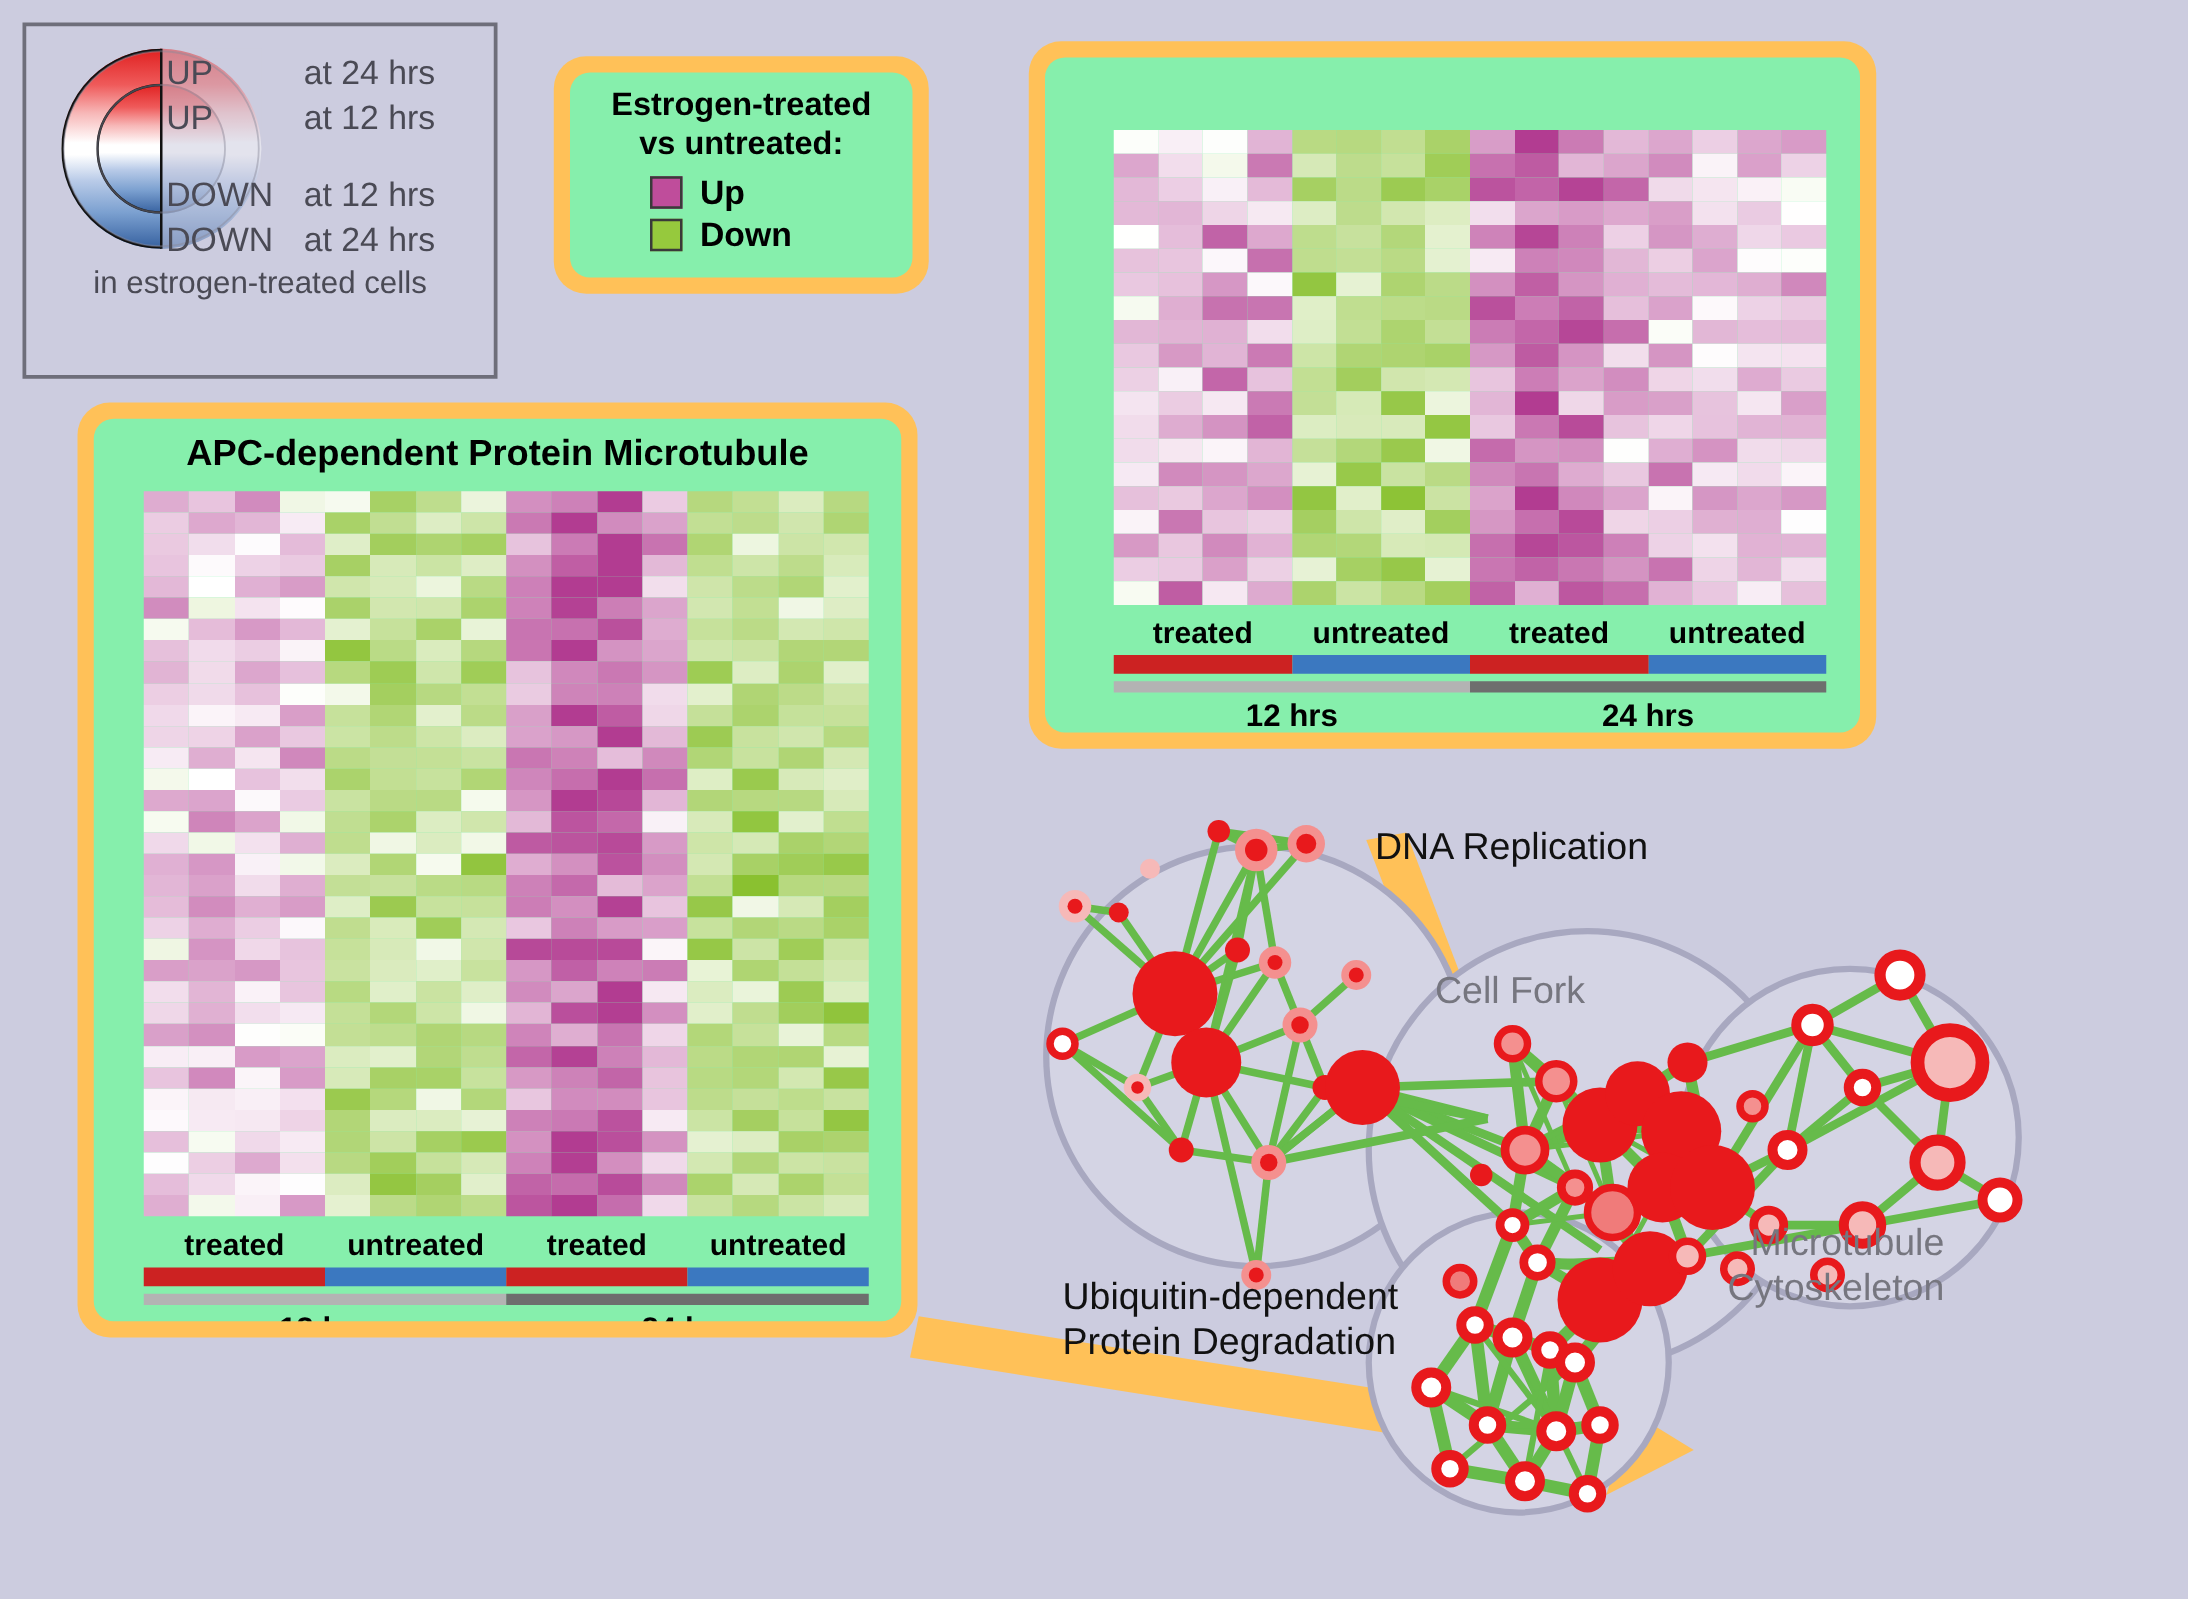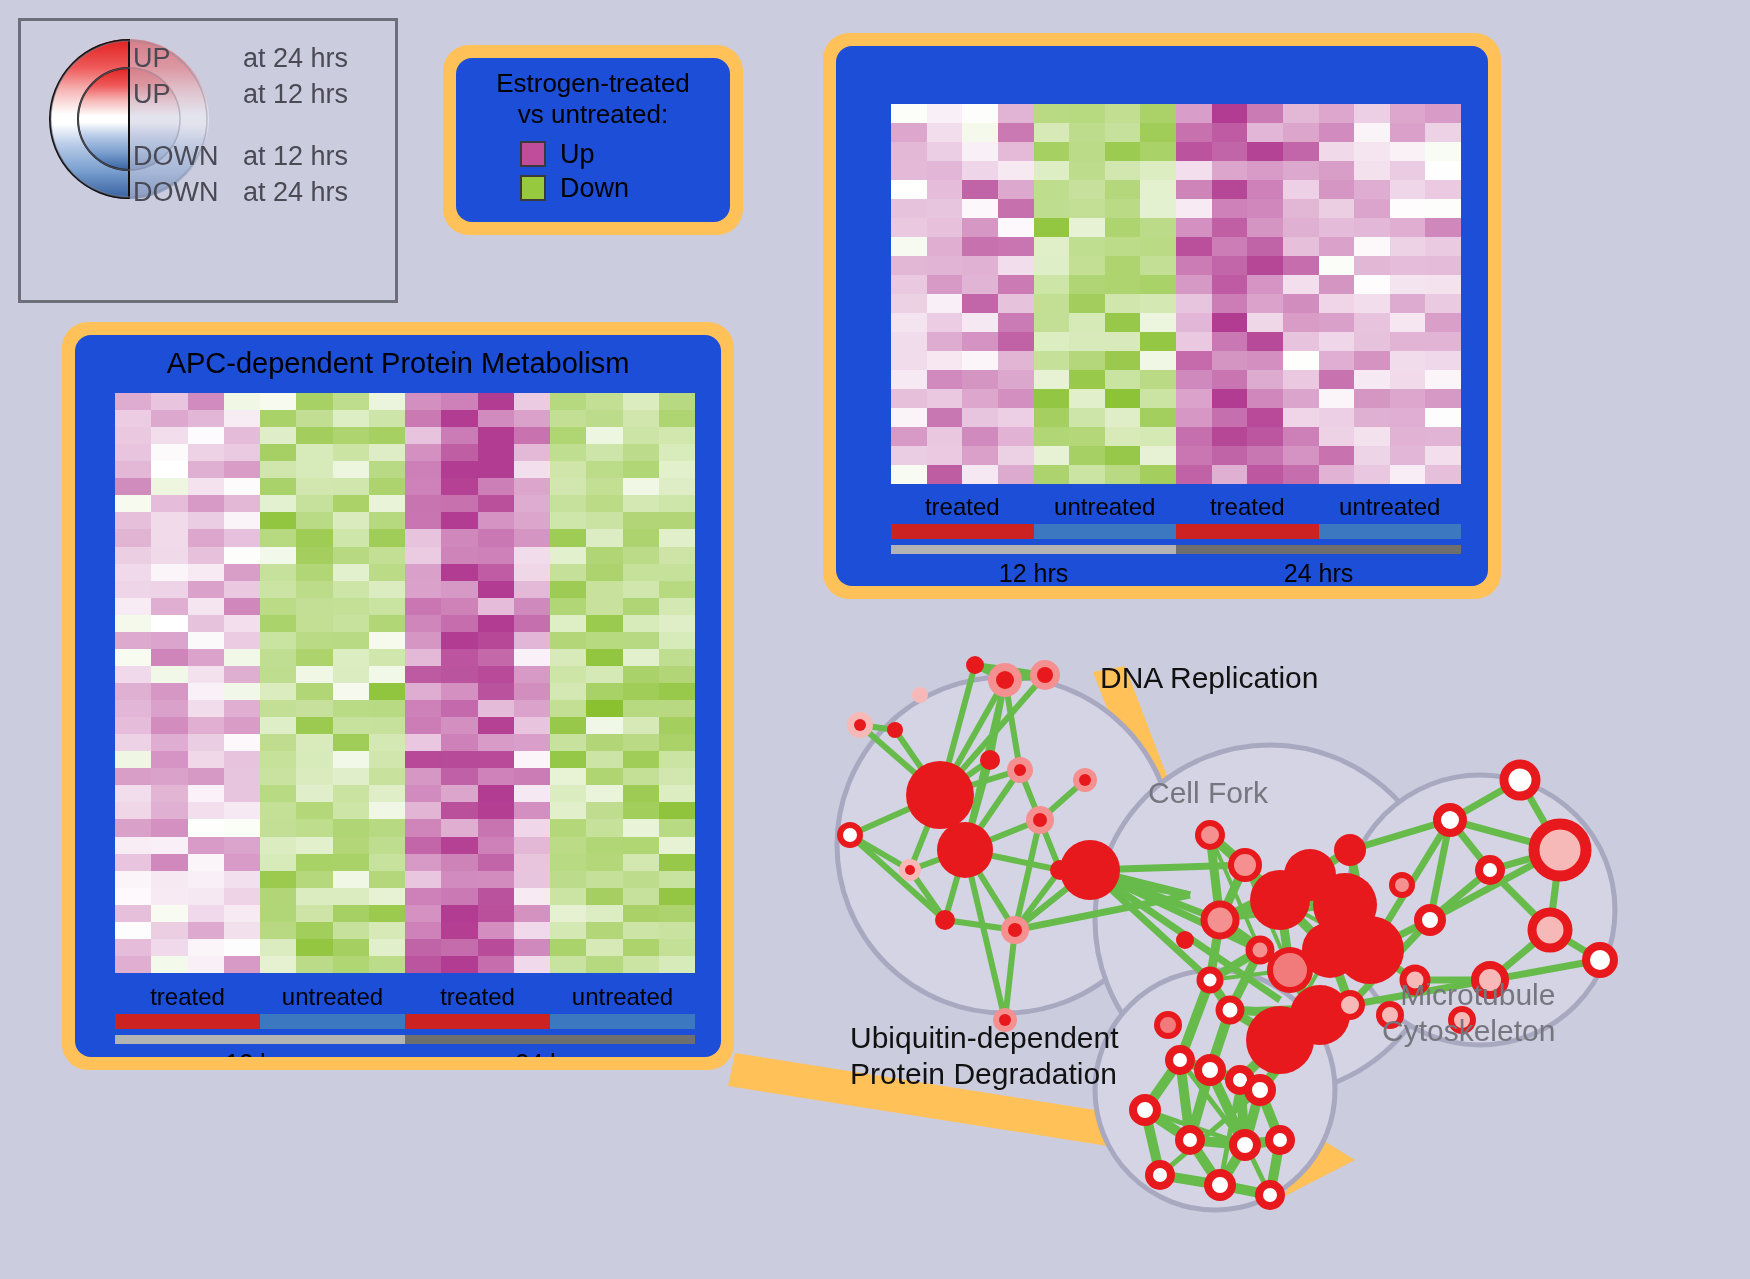"Estrogen-treated" .panel-inner { background: #1d4ed8 -> #86efac; font-weight: none -> bold }
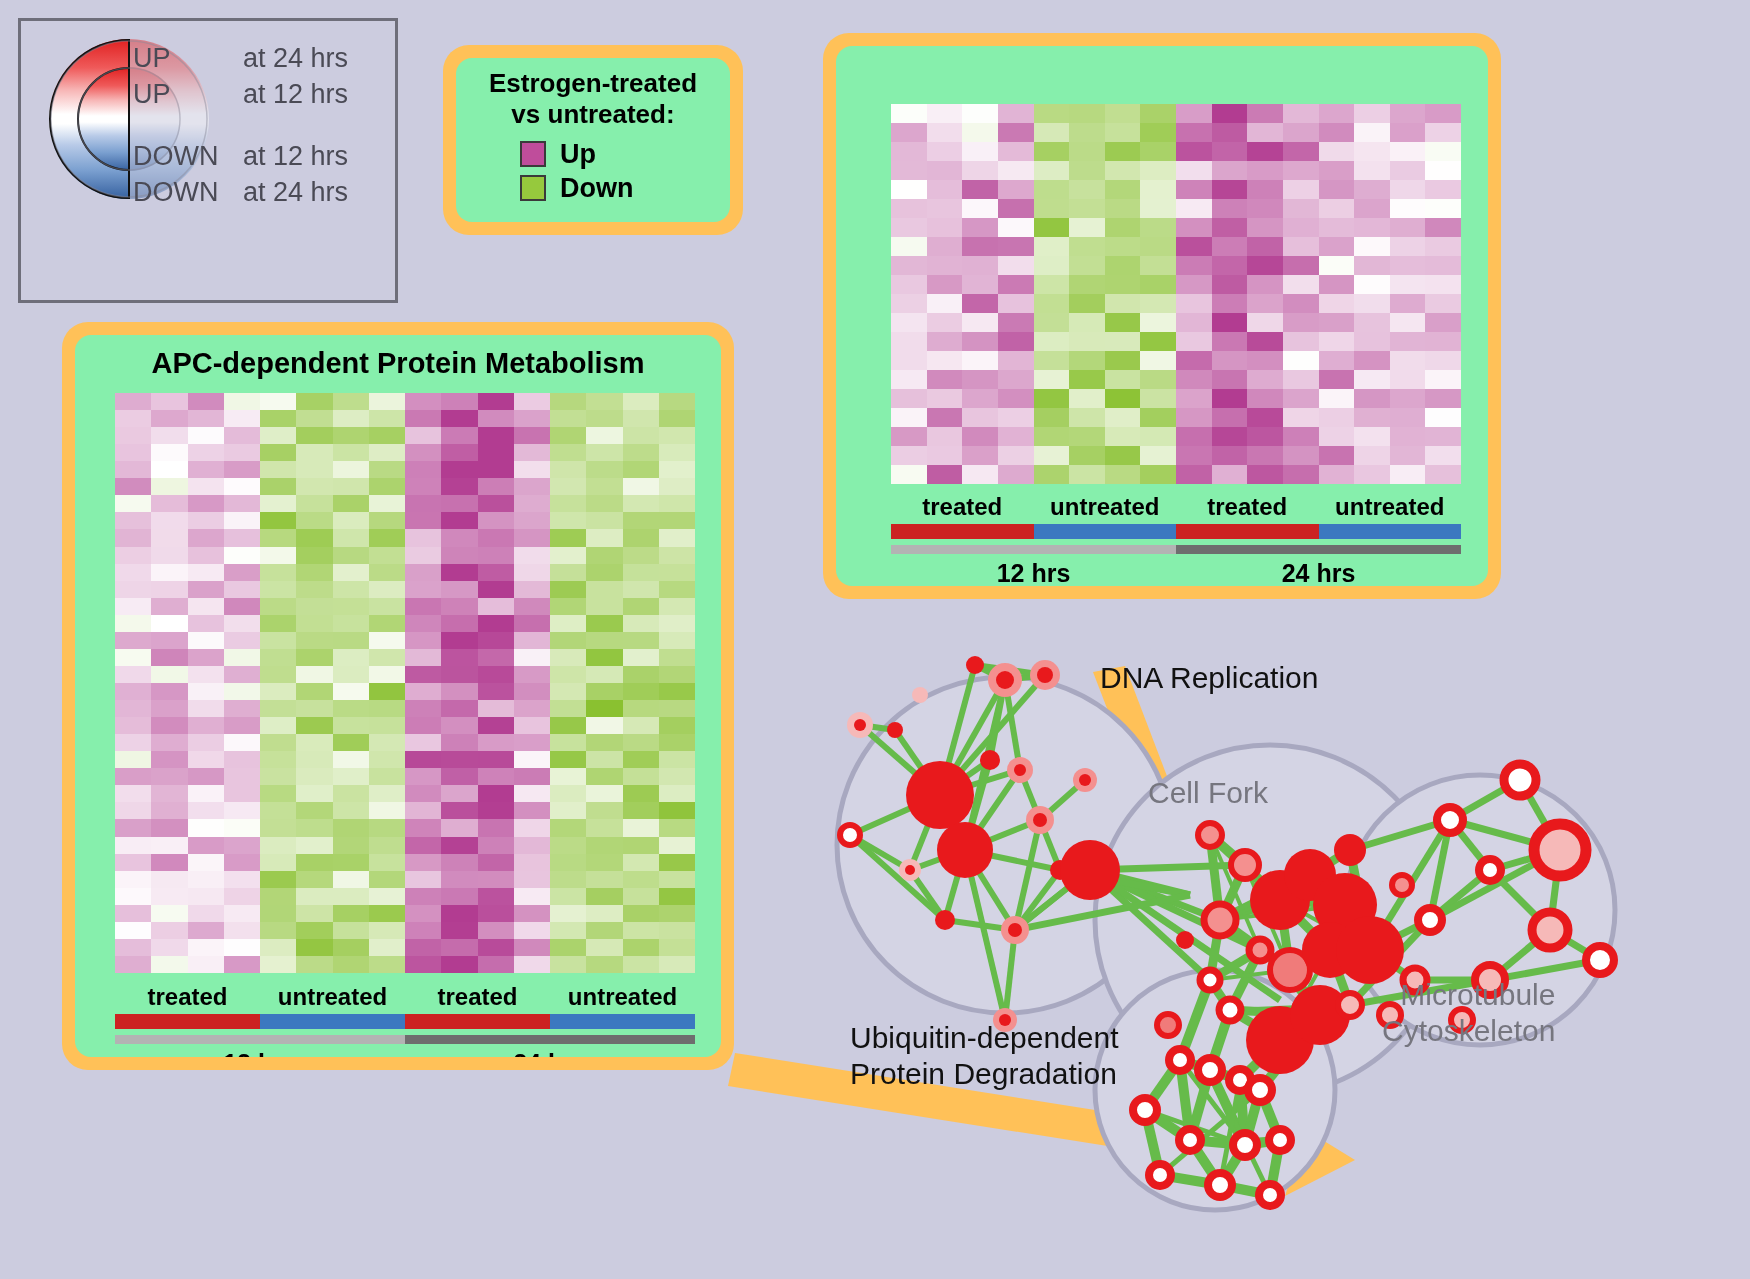"in estrogen-treated cells" div { html: none -> <div>in estrogen-treated cells</div> }
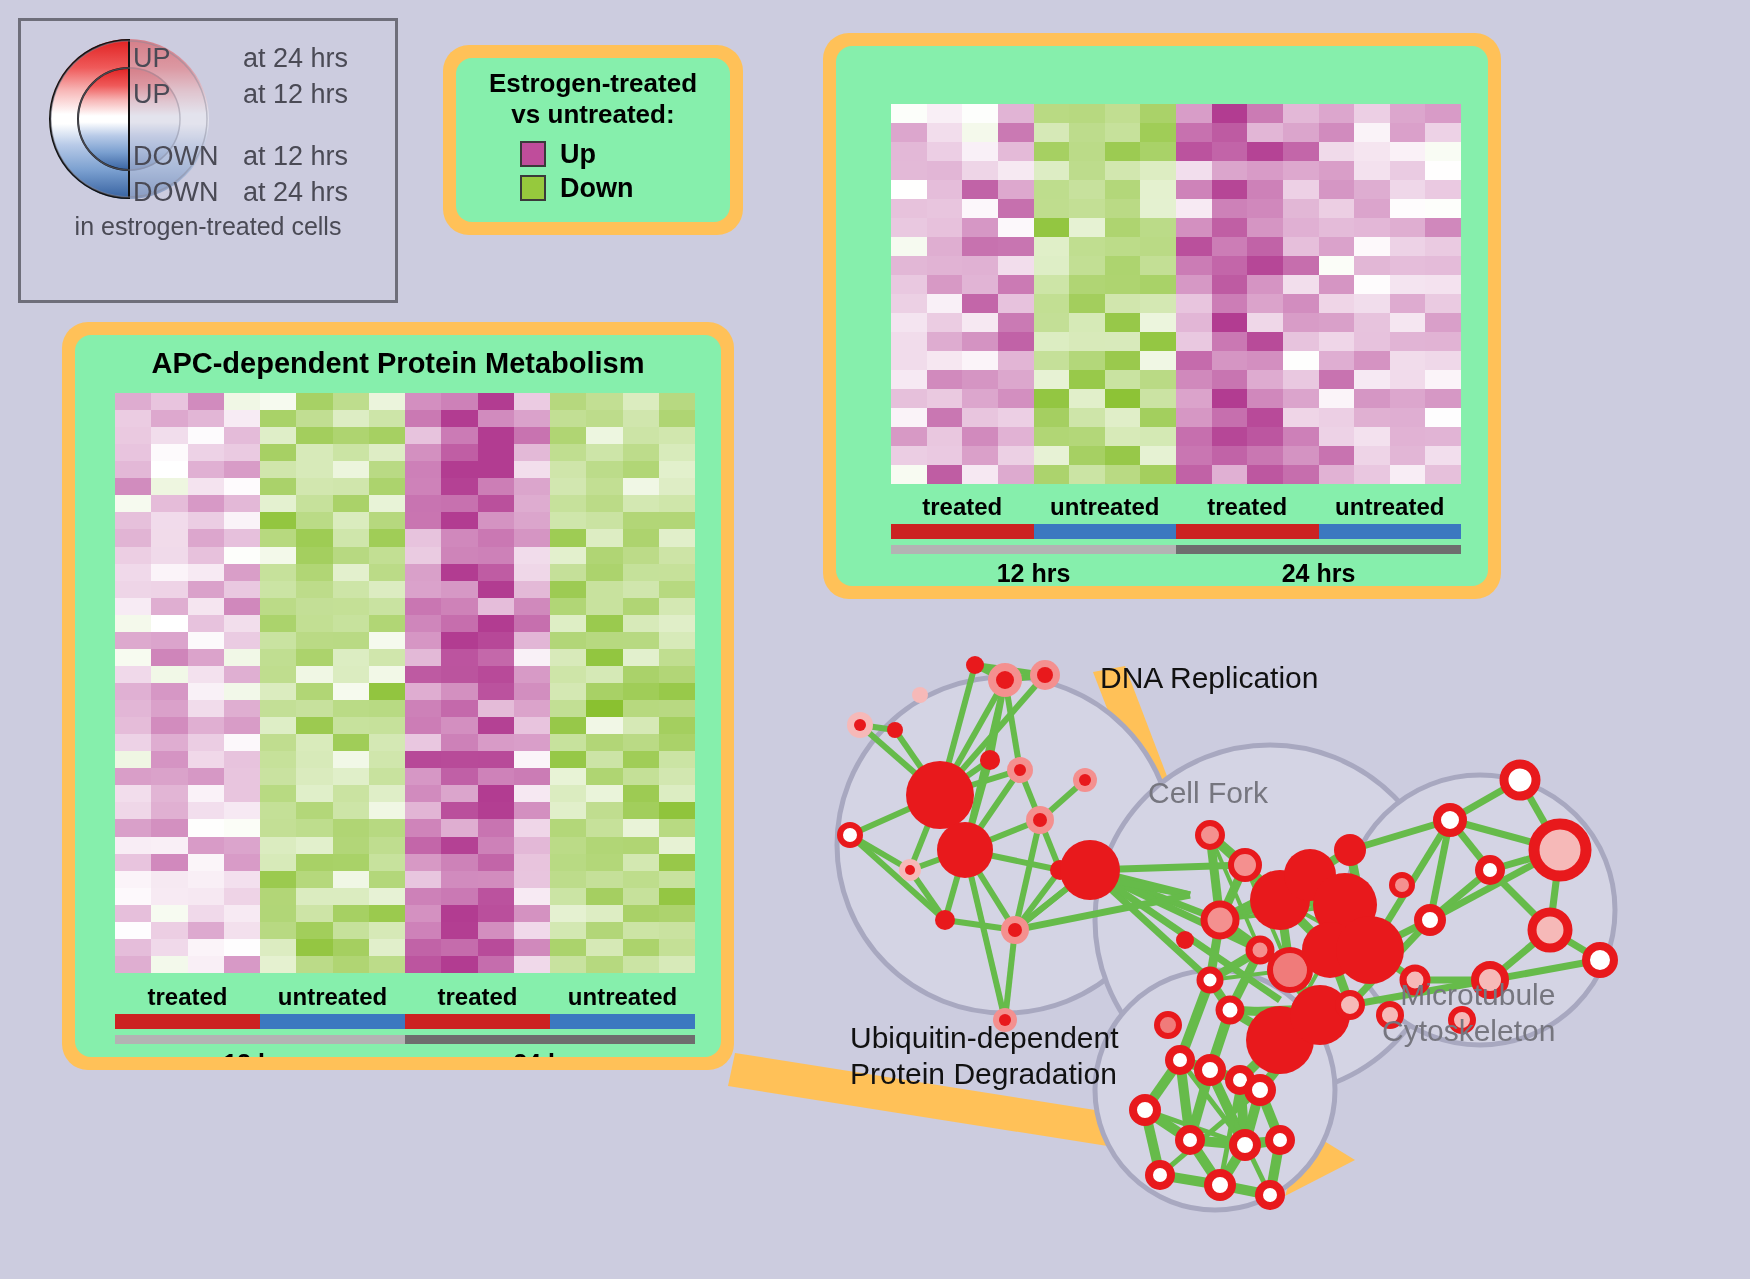"APC-dependent Protein Metabolism" div.panel-title { text: Metabolism -> Microtubule }
